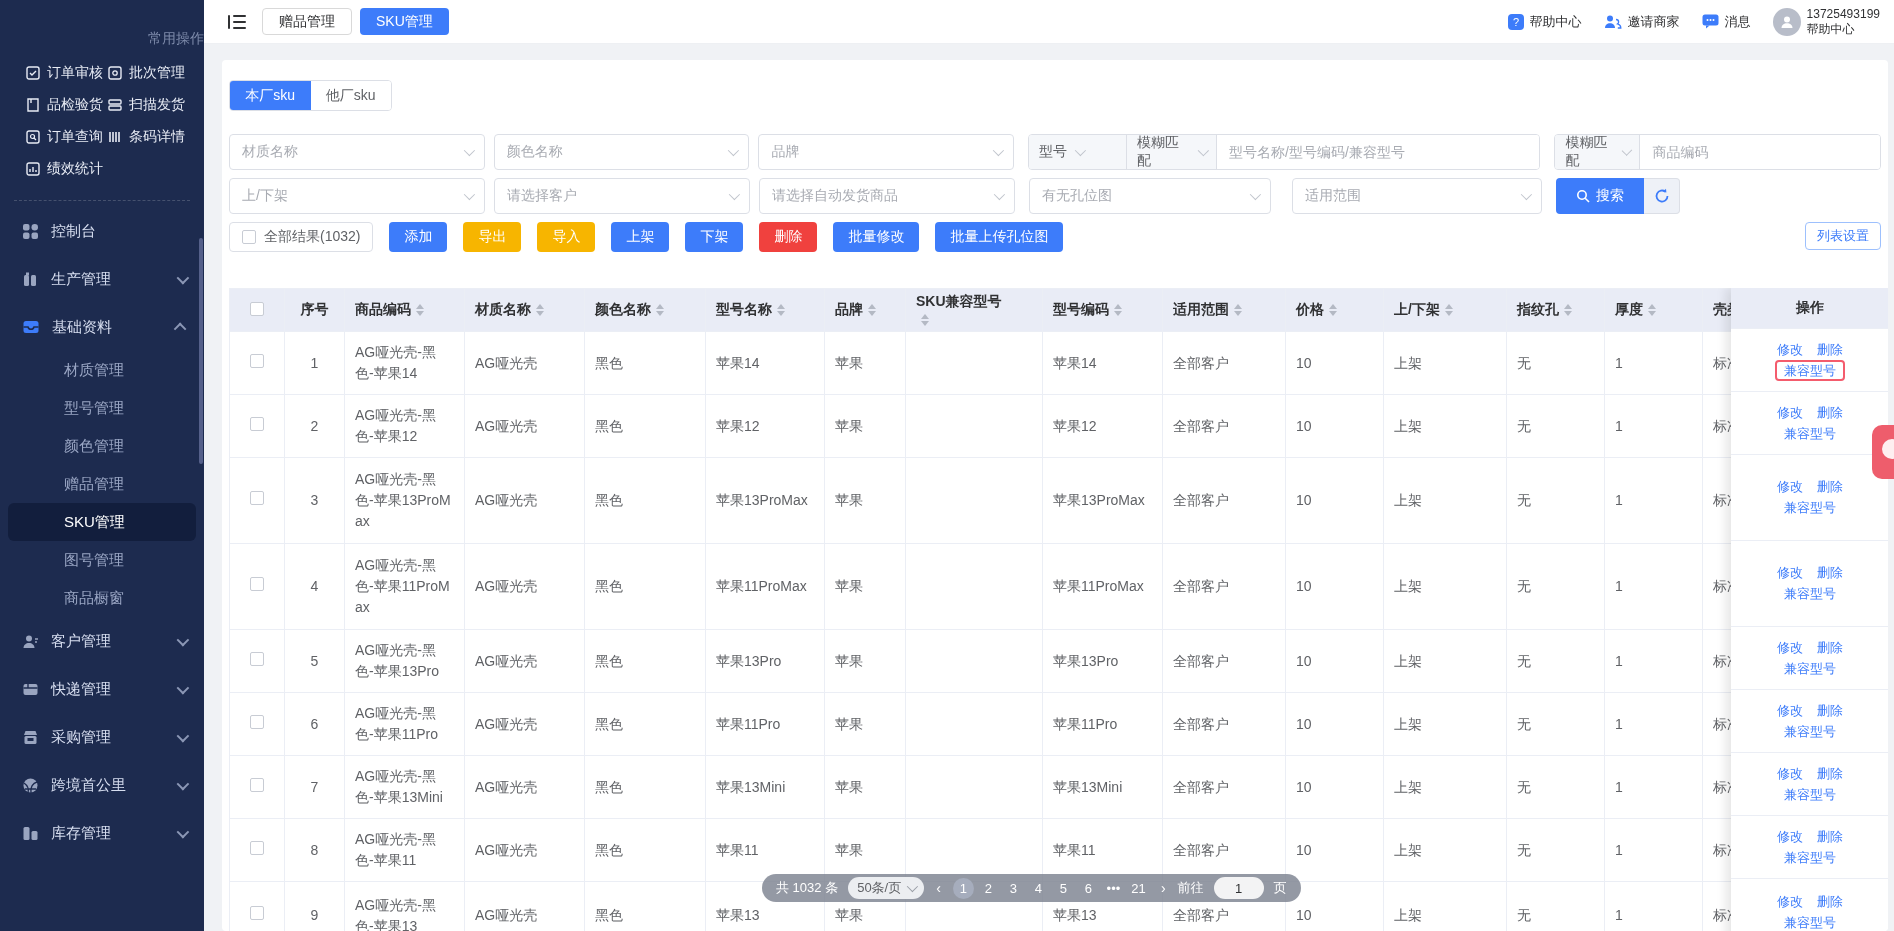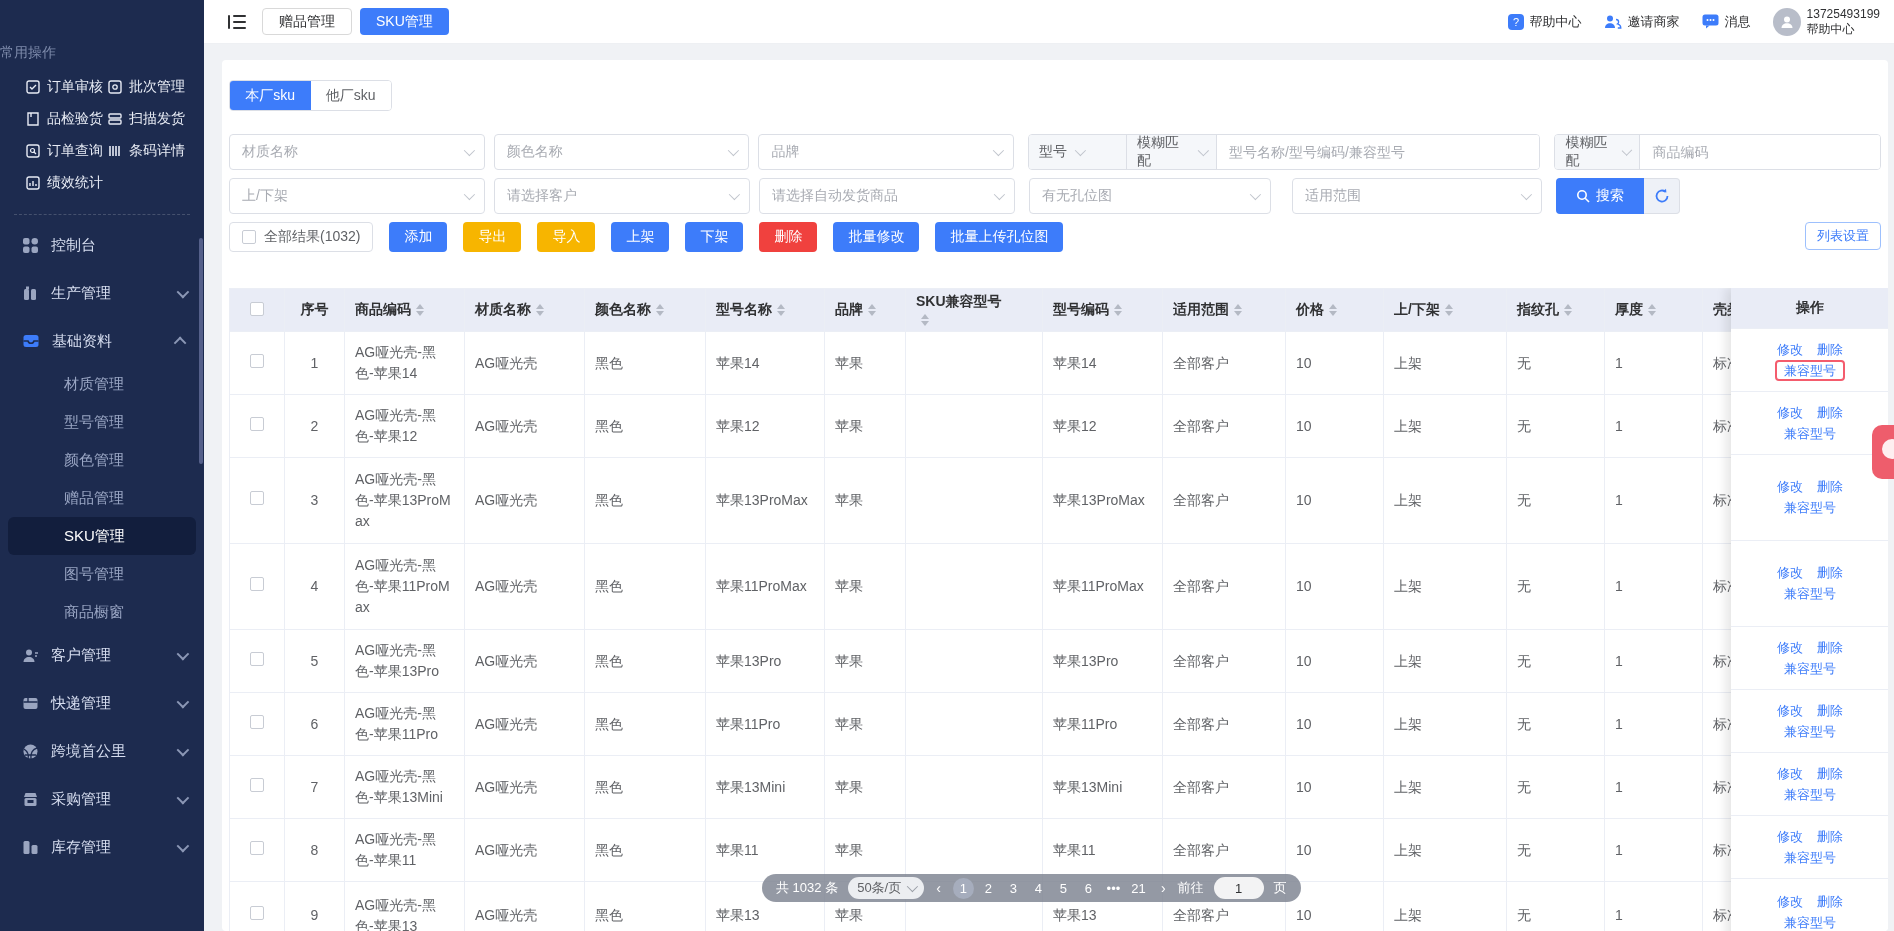"常用操作" .quick-title { margin-top: 44px -> 30px; text-align: left -> right }
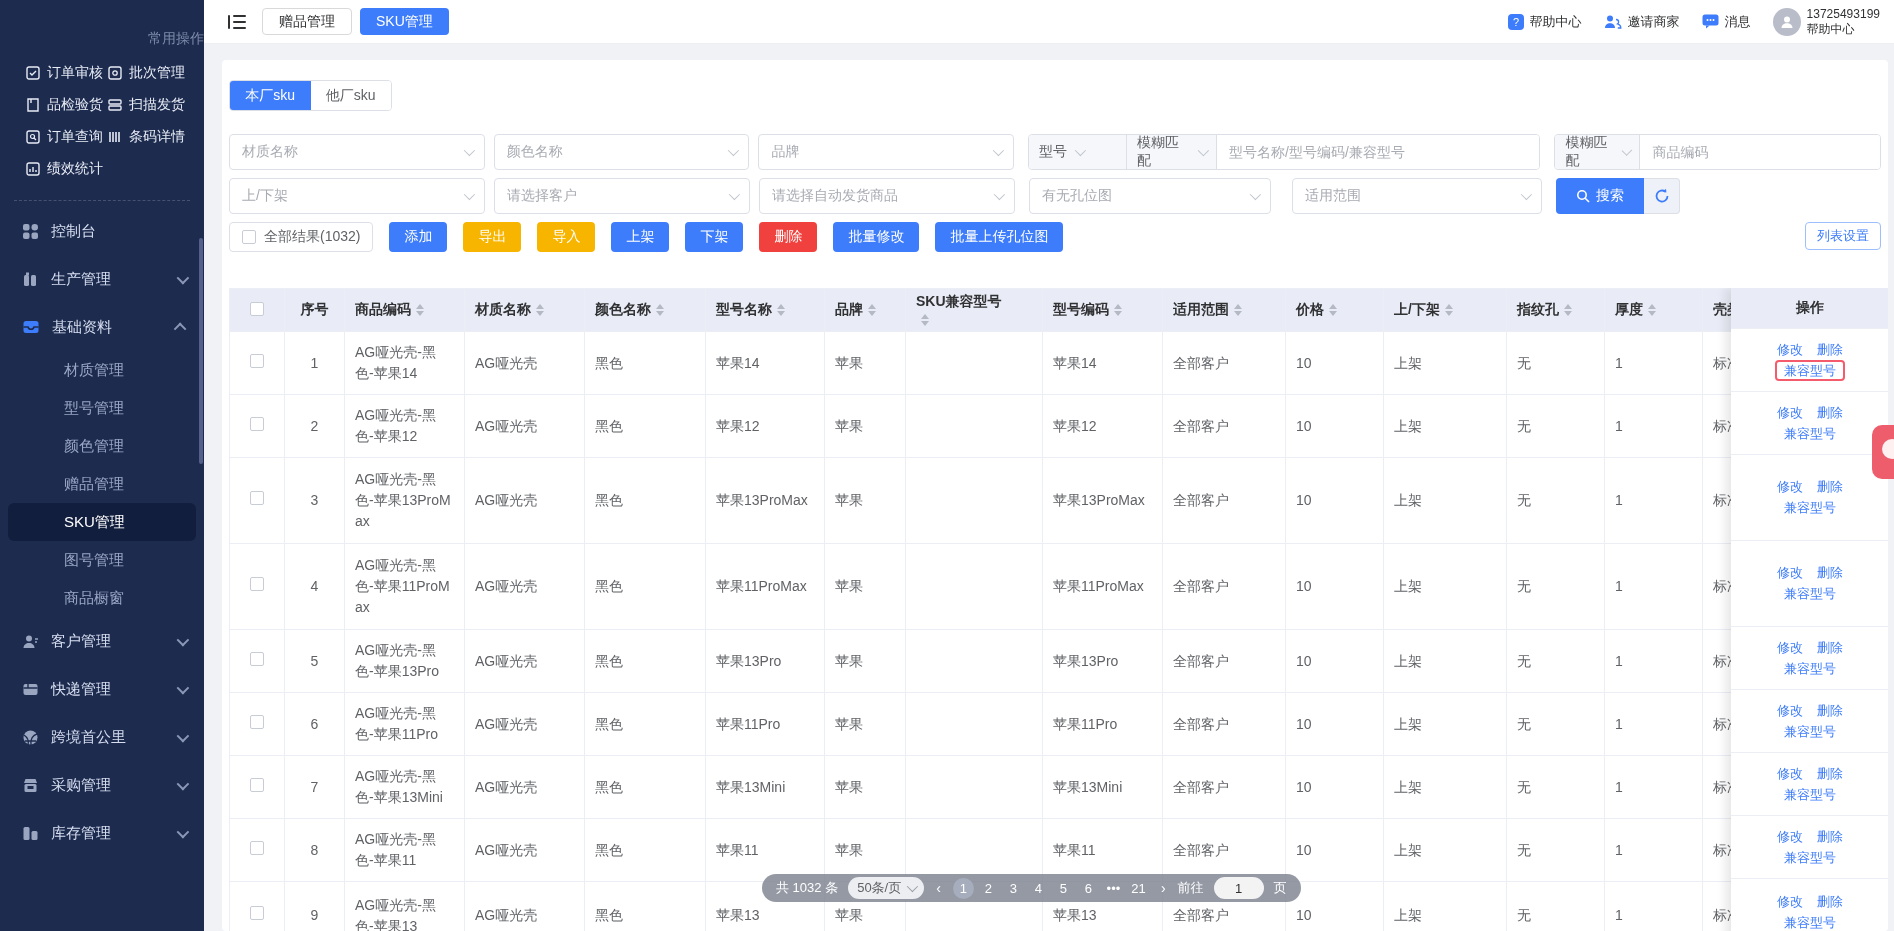"跨境首公里" div.menu-item { order: before "采购管理" -> after "采购管理" }
